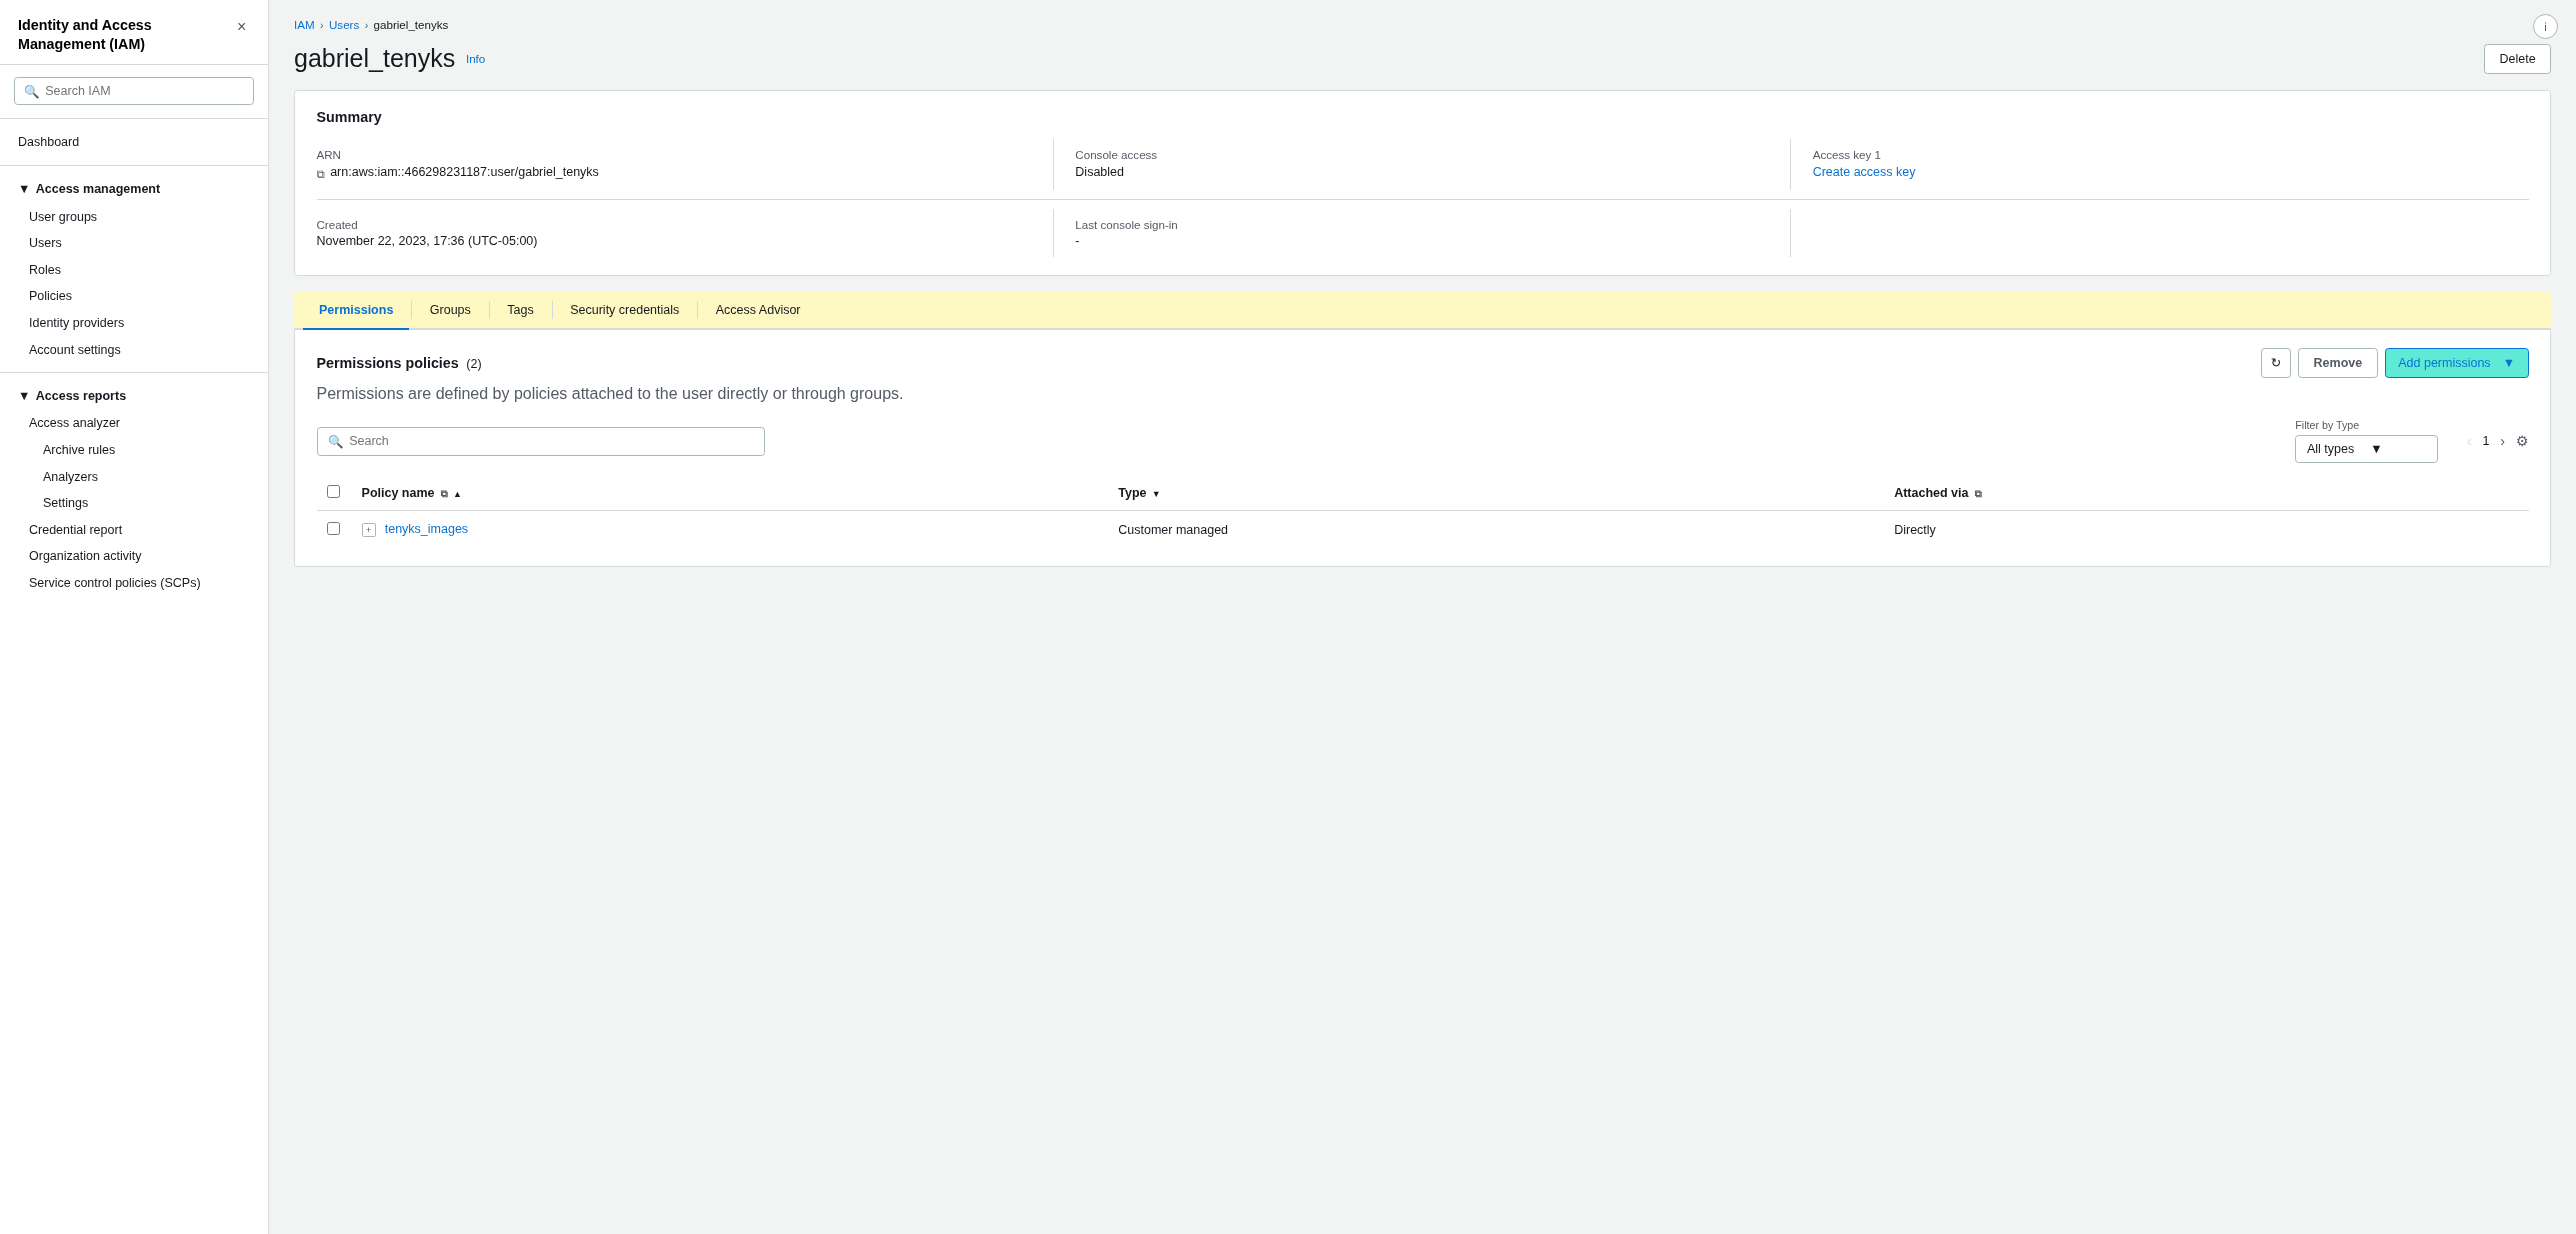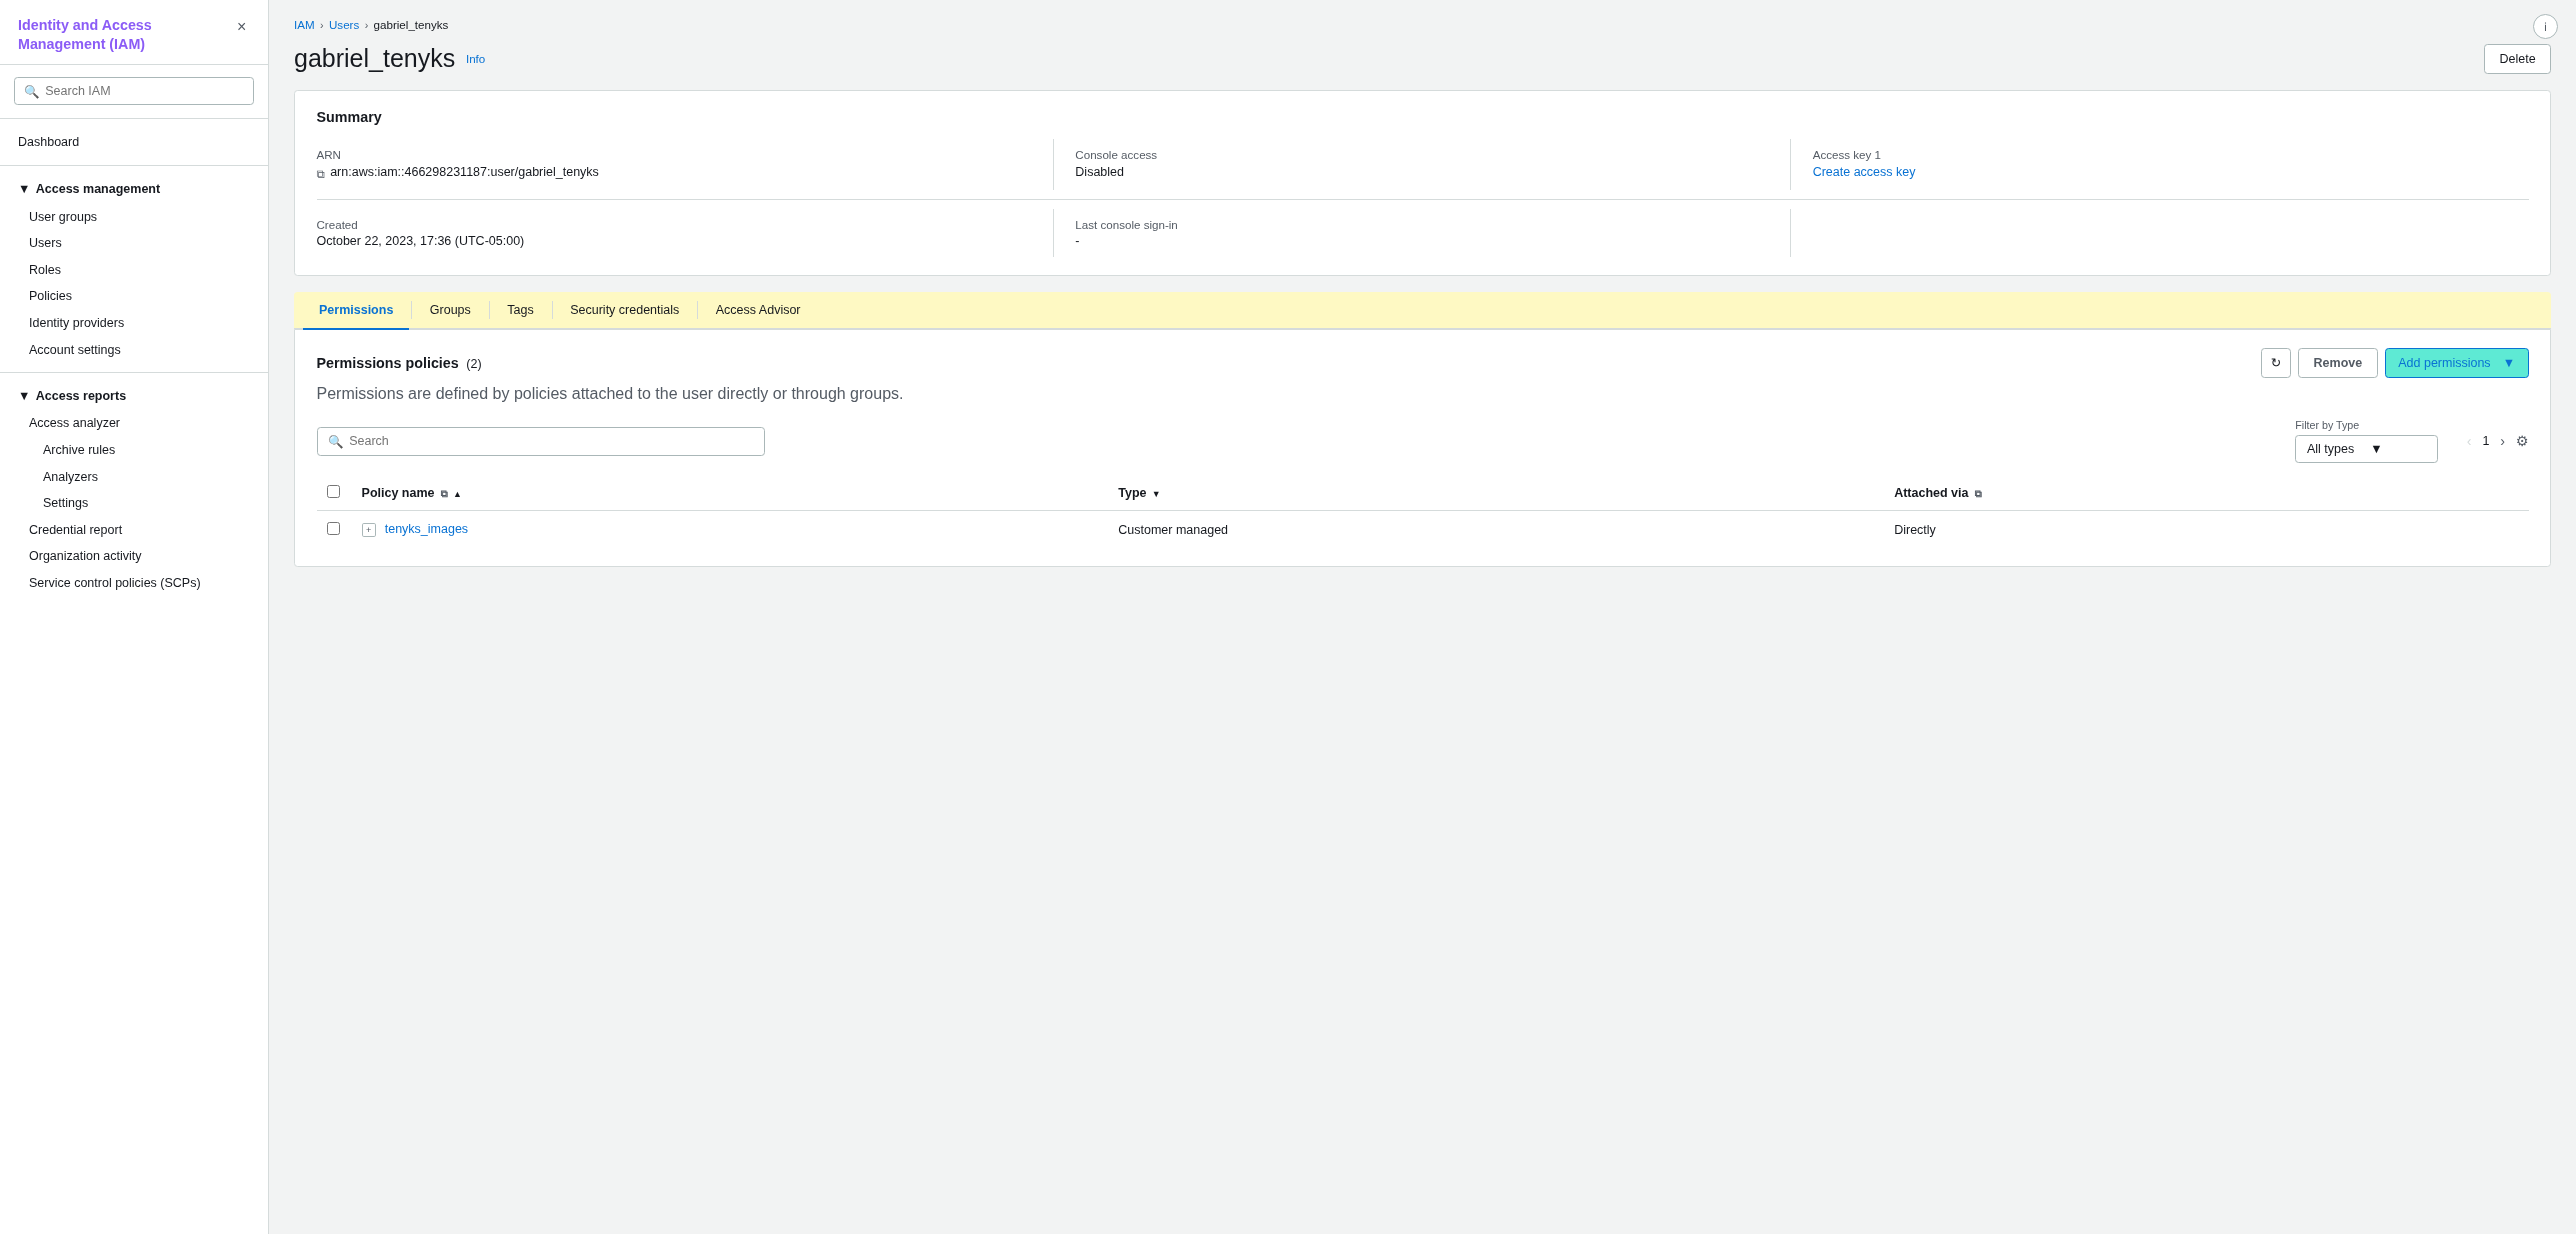"Identity and Access" .sidebar-title { color: #8b5cf6 -> #000000 }
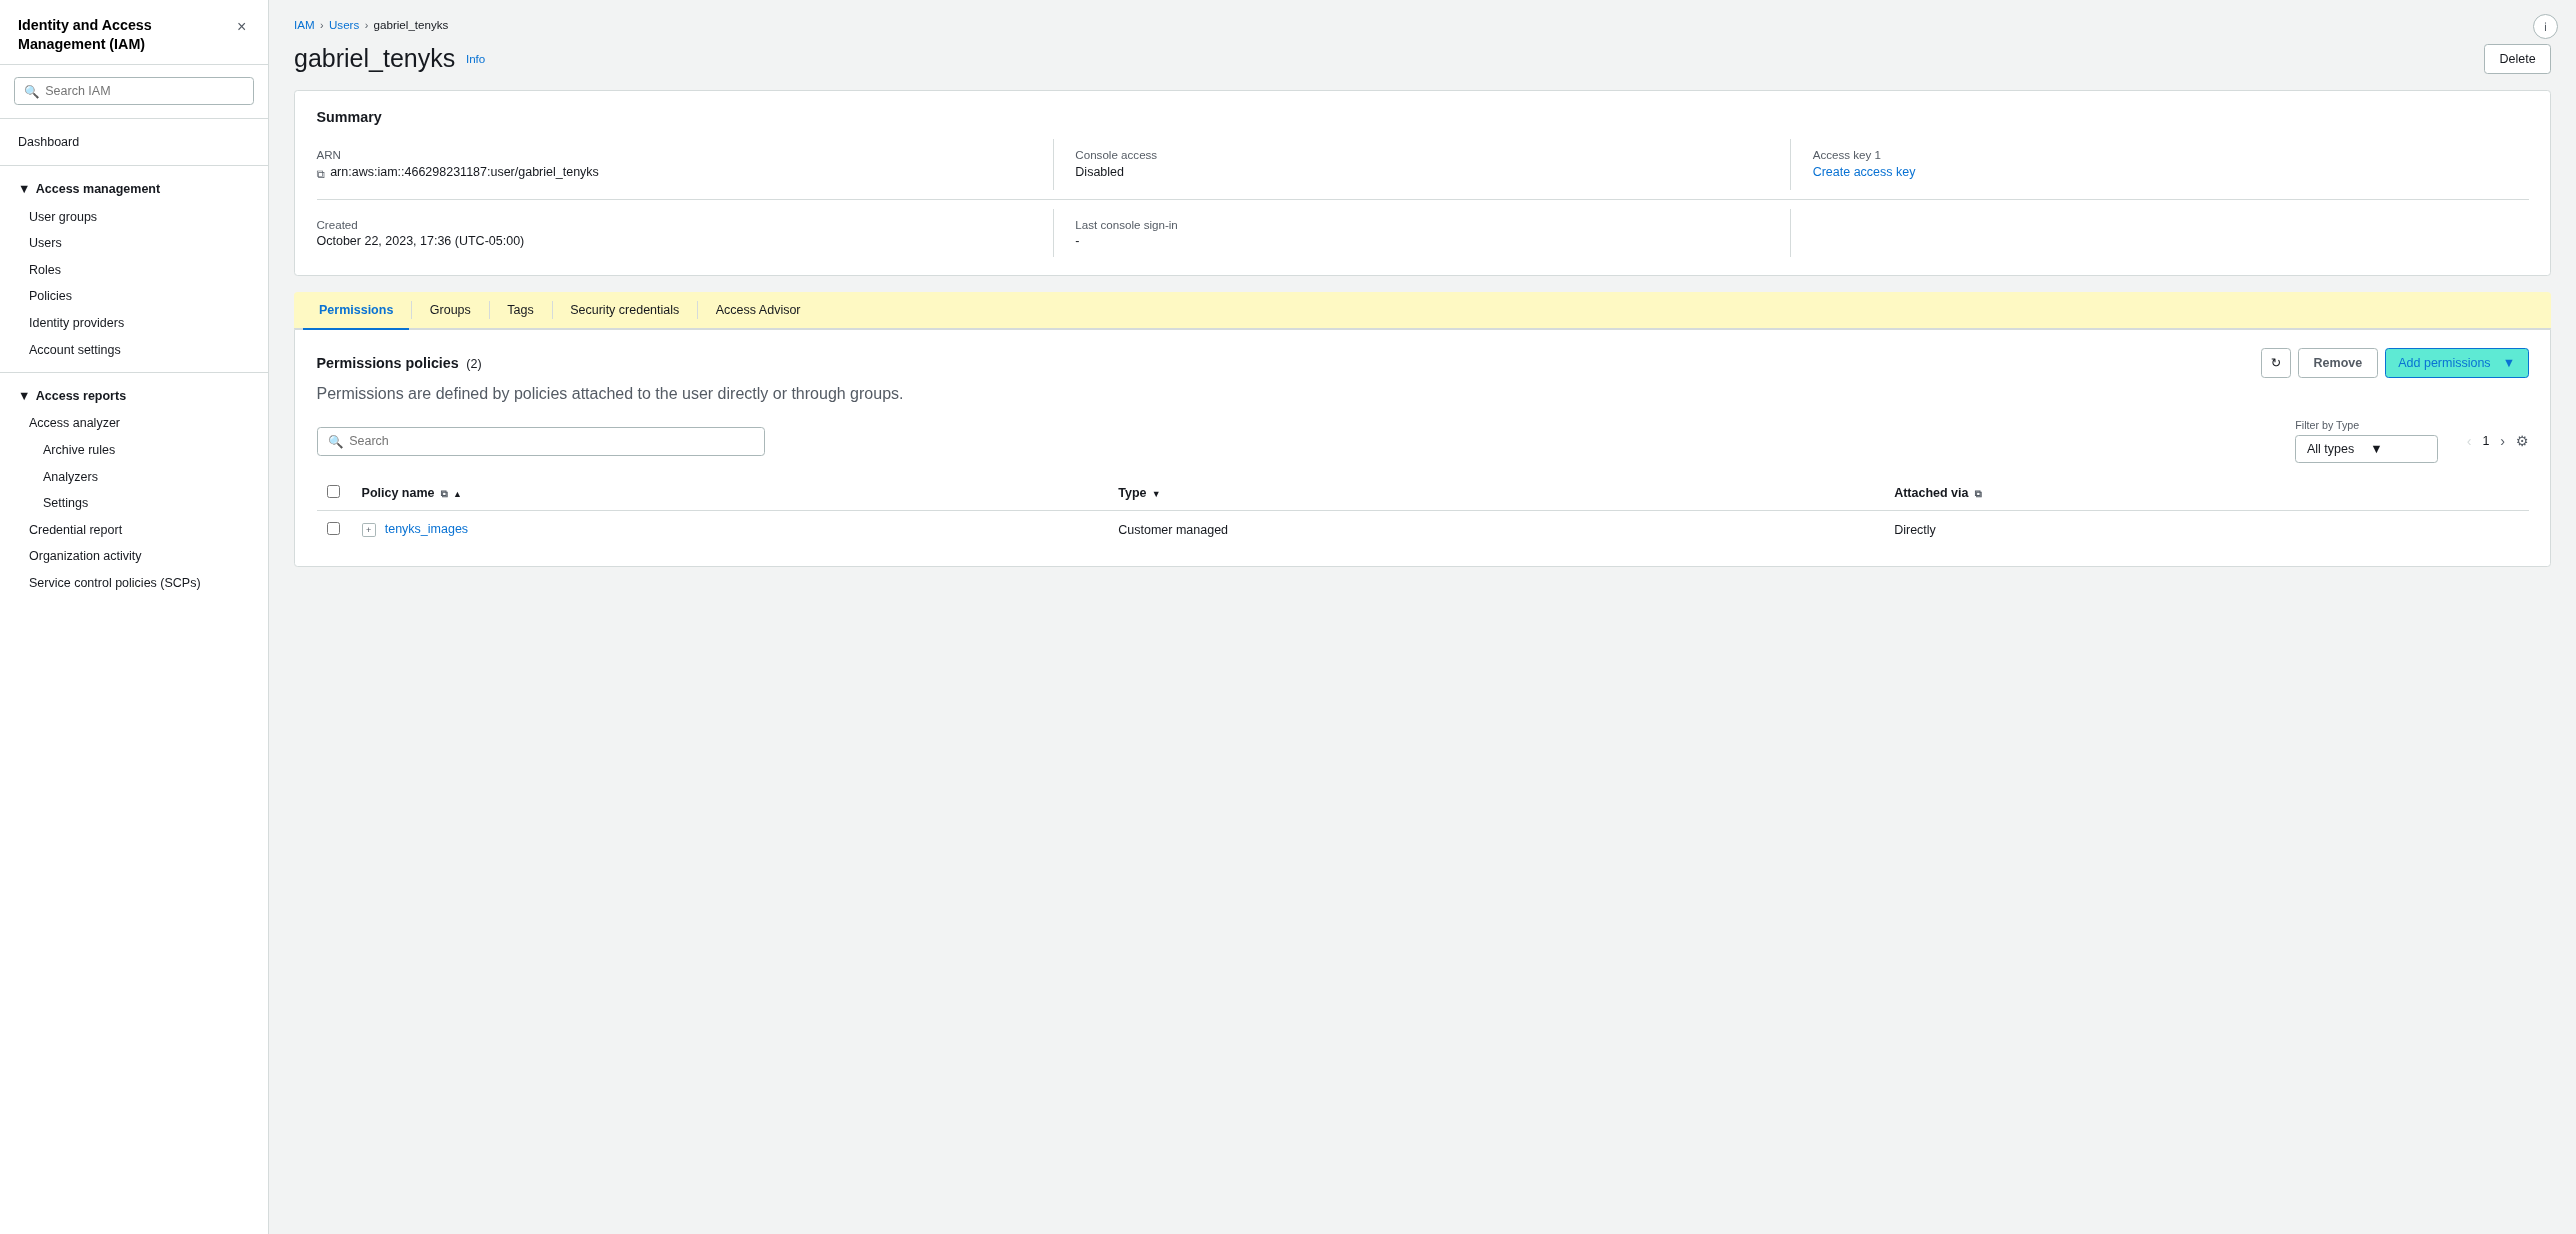"October 22, 2023, 17:36 (UTC-05:00)" div.summary-value { text: October -> November }
